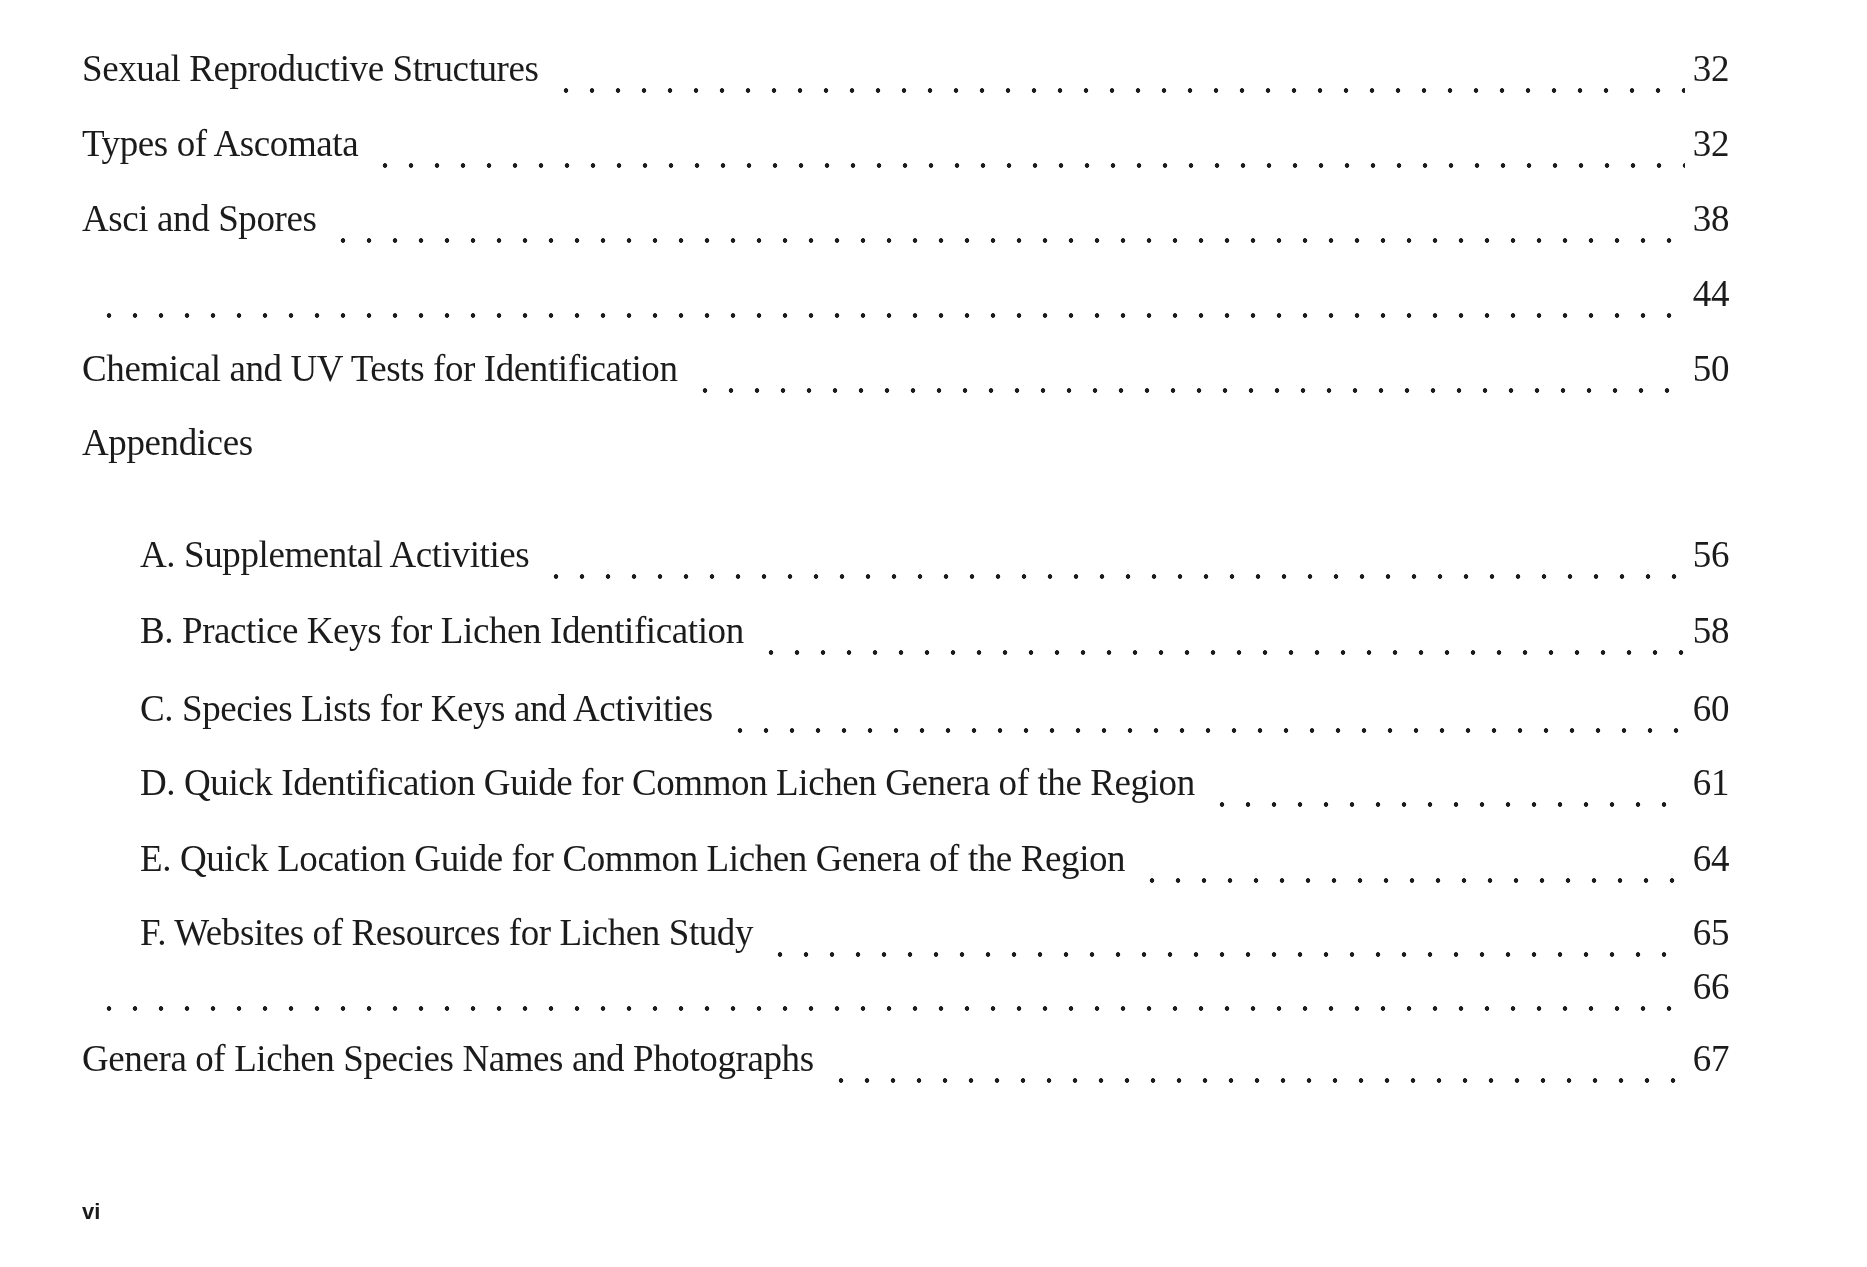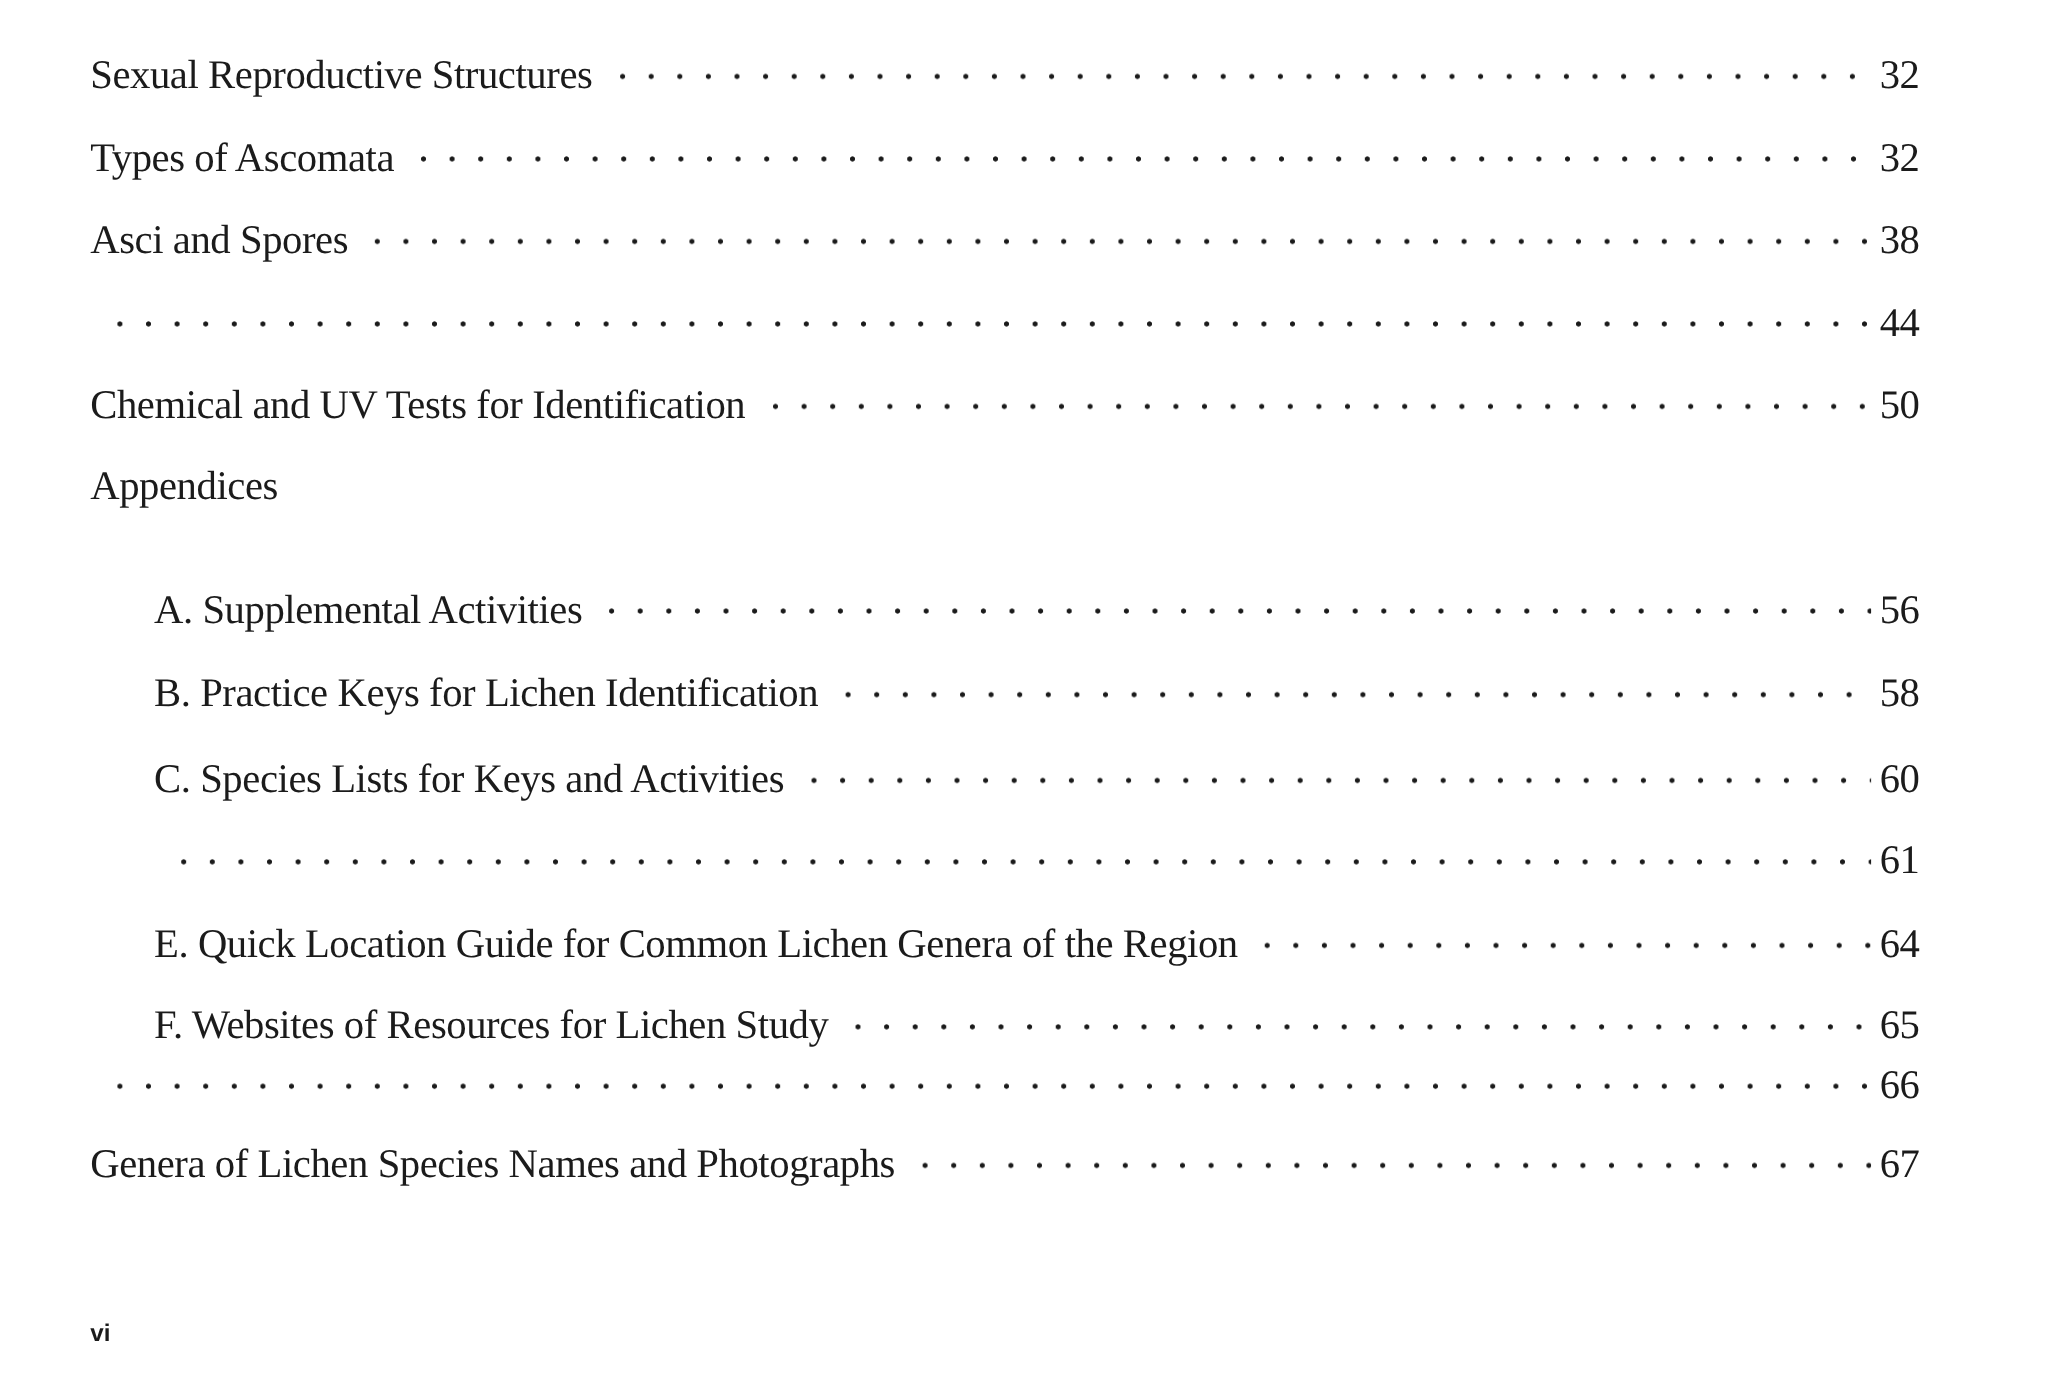"Sexual Reproductive Structures" .row { align-items: center -> flex-end; right: 0 -> 16px }
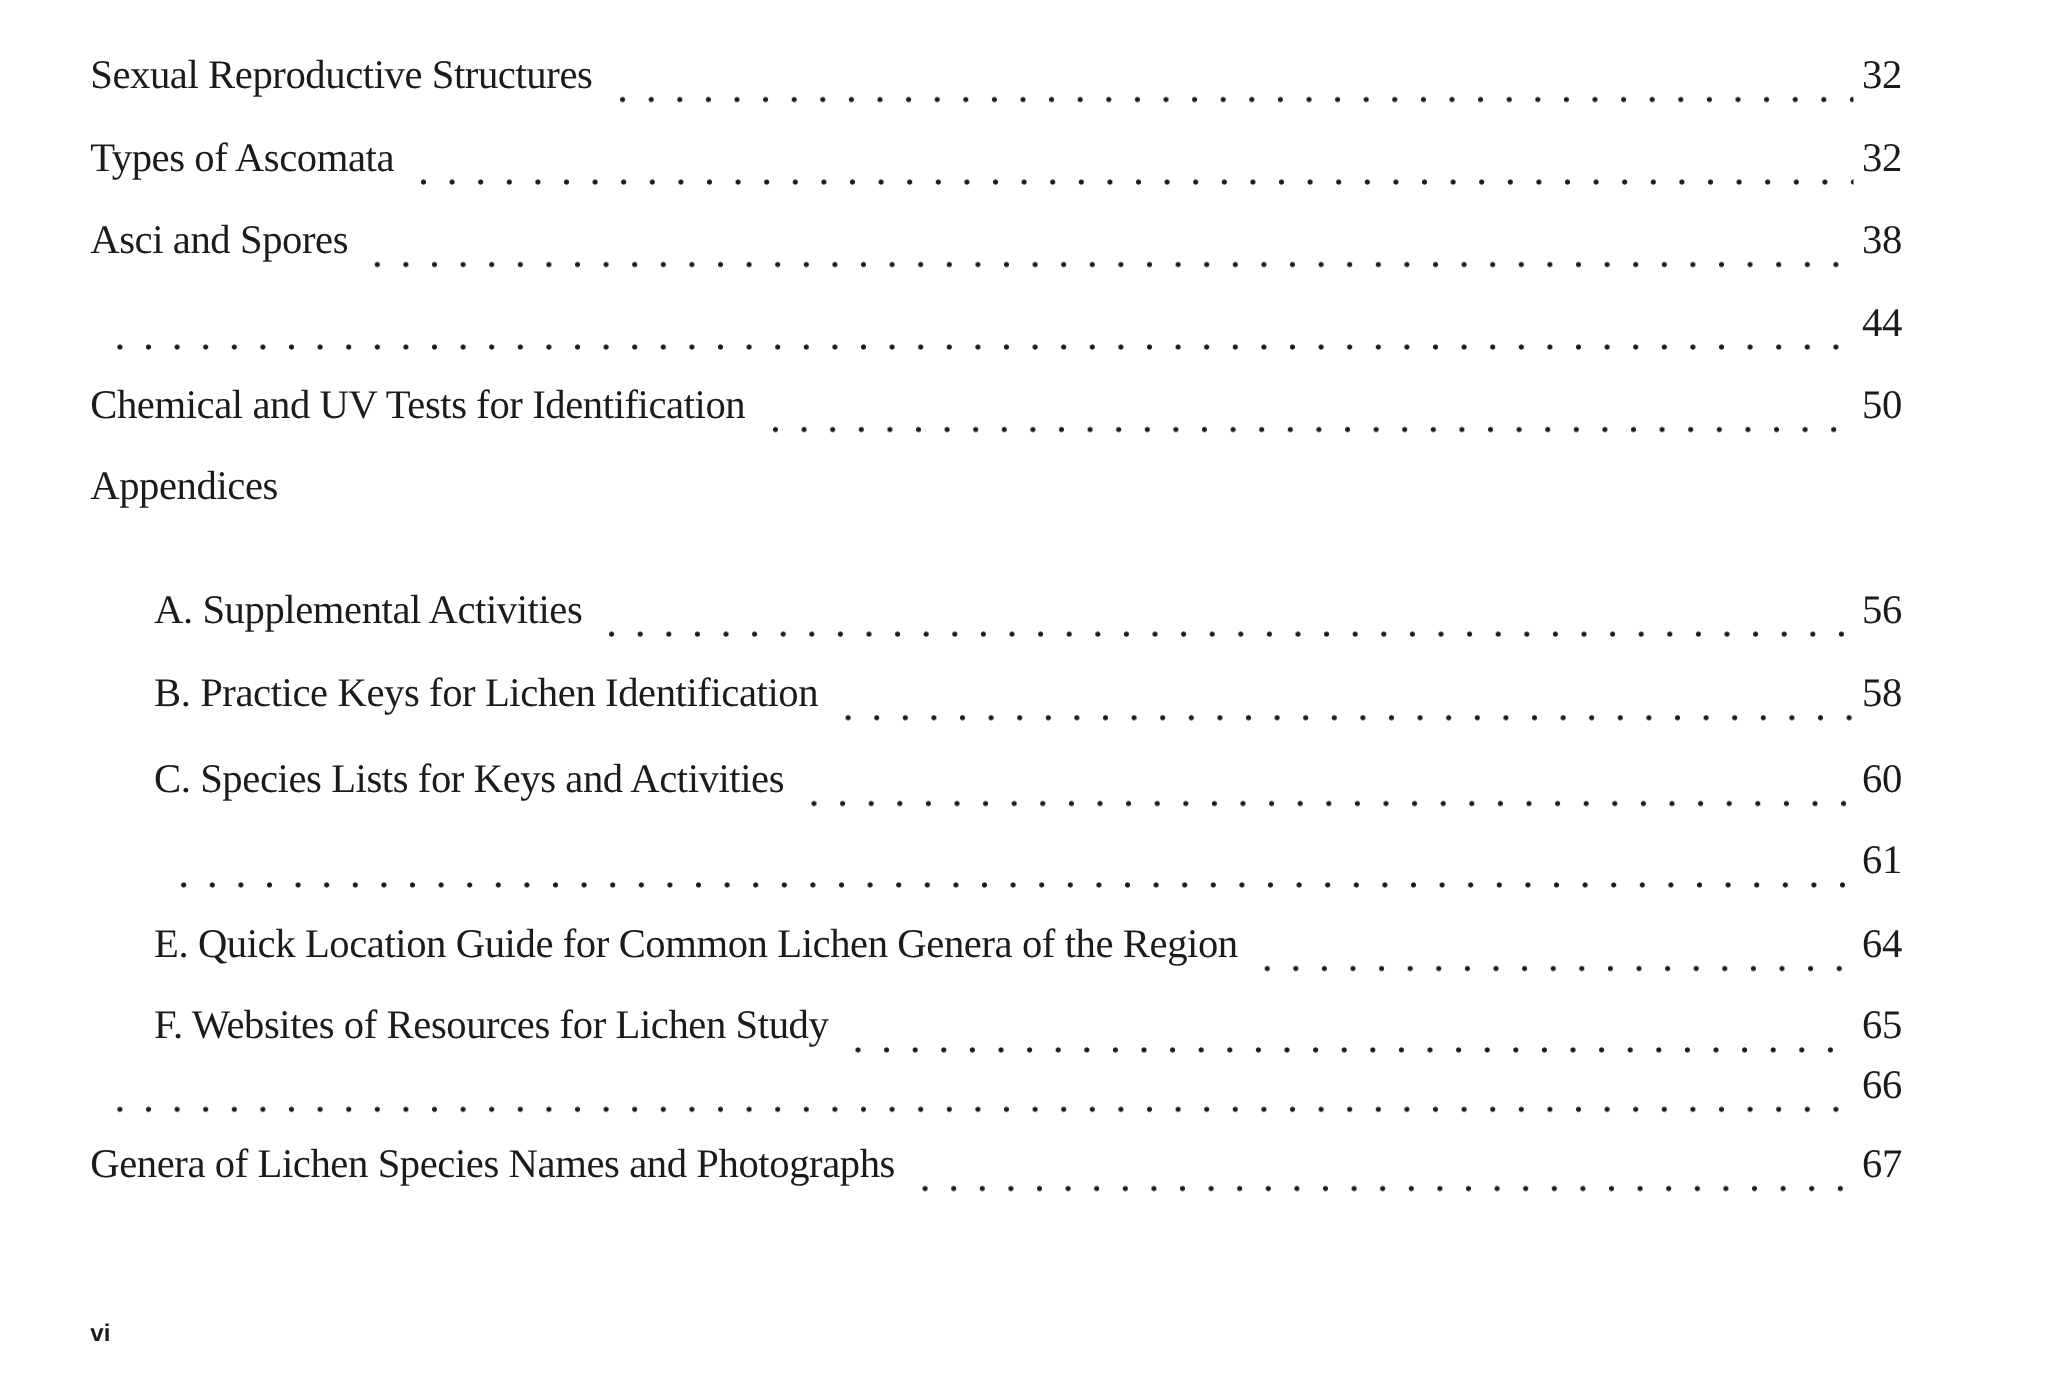"D. Quick Identification Guide for" span.t { html: none -> <span>D. Quick Identification Guide for Common Lichen Genera of the Region</span> }
